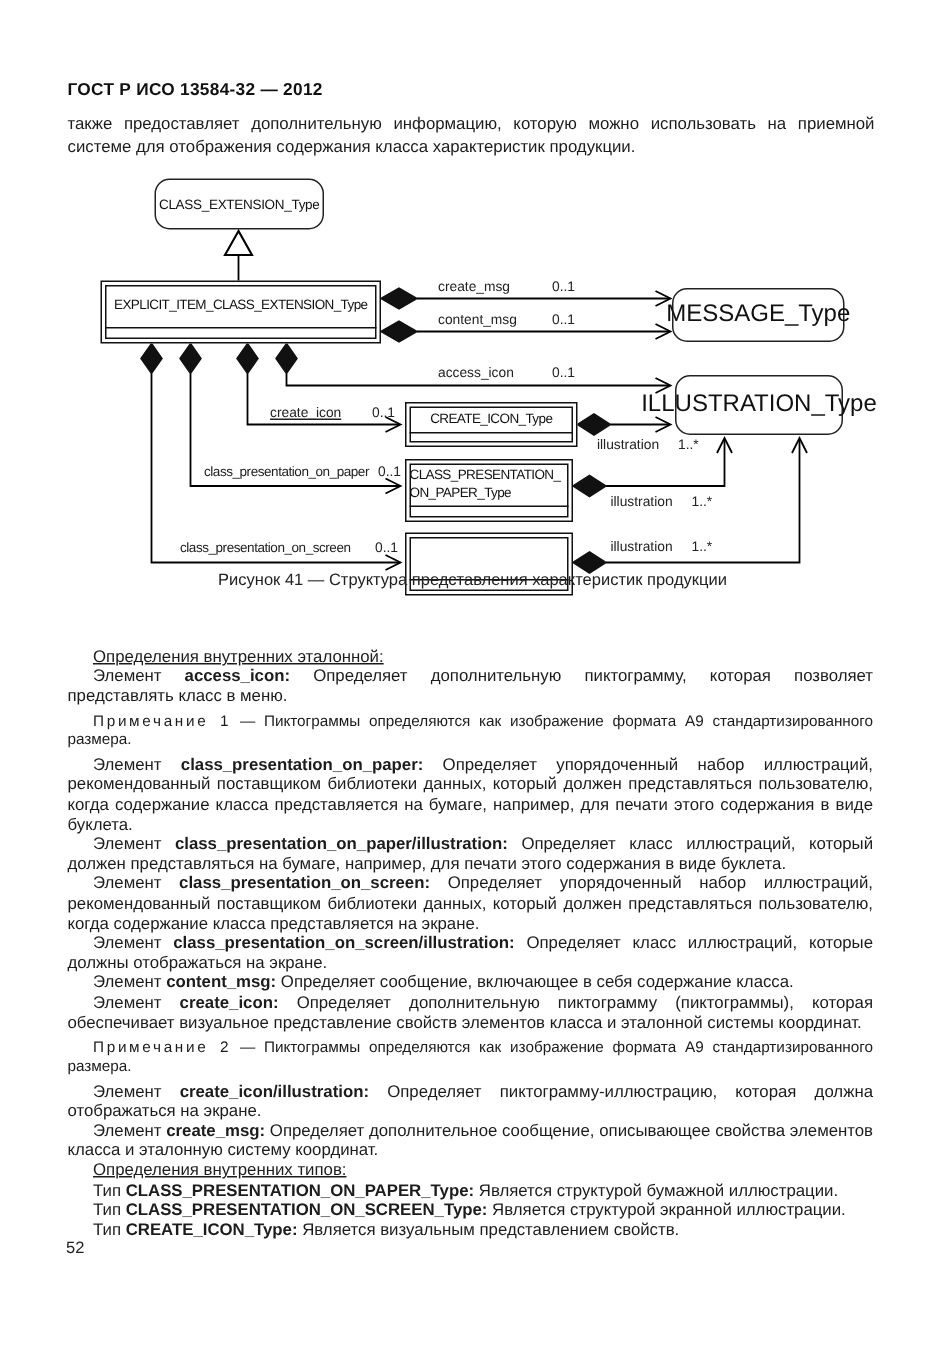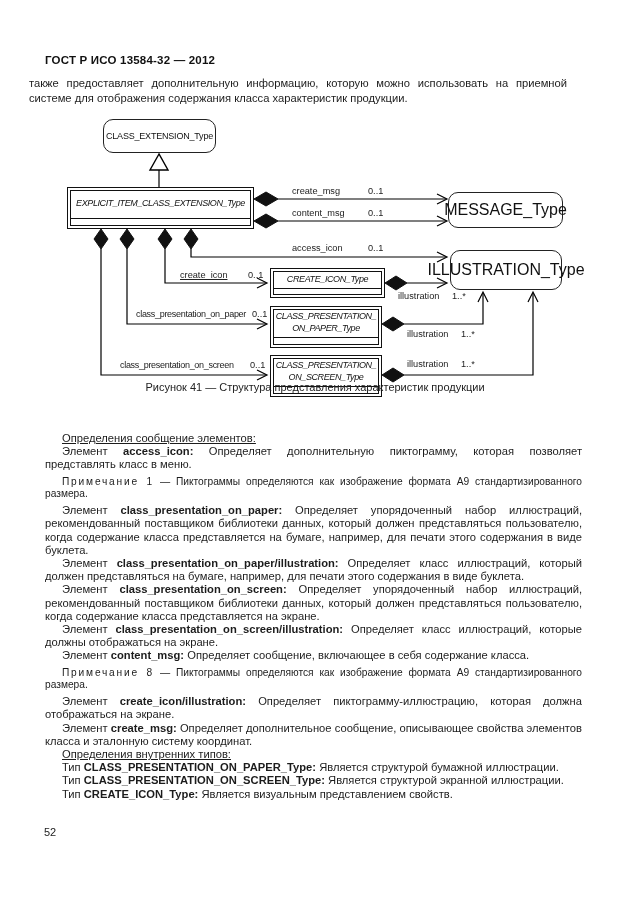"также предоставляет дополнительную" .intro { left: 29px -> 45px }
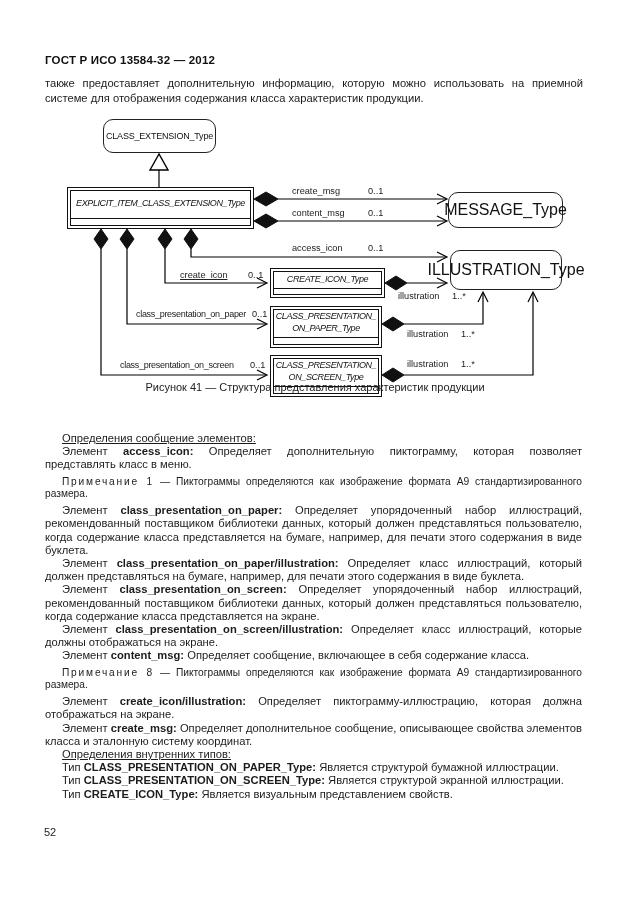"EXPLICIT_ITEM_CLASS_EXTENSION_Type" .klass .lbl { font-style: italic -> none; text-align: center -> none }
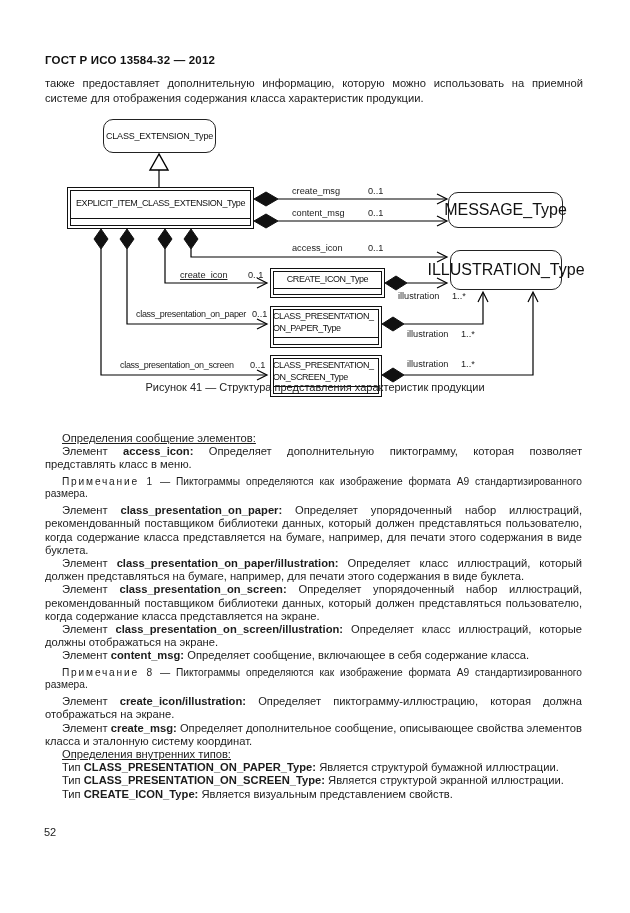"CLASS_PRESENTATION_ ON_SCREEN_Type" div.lbl { html: <div>CLASS_PRESENTATION_ ON_SCREEN_Type</div> -> none }
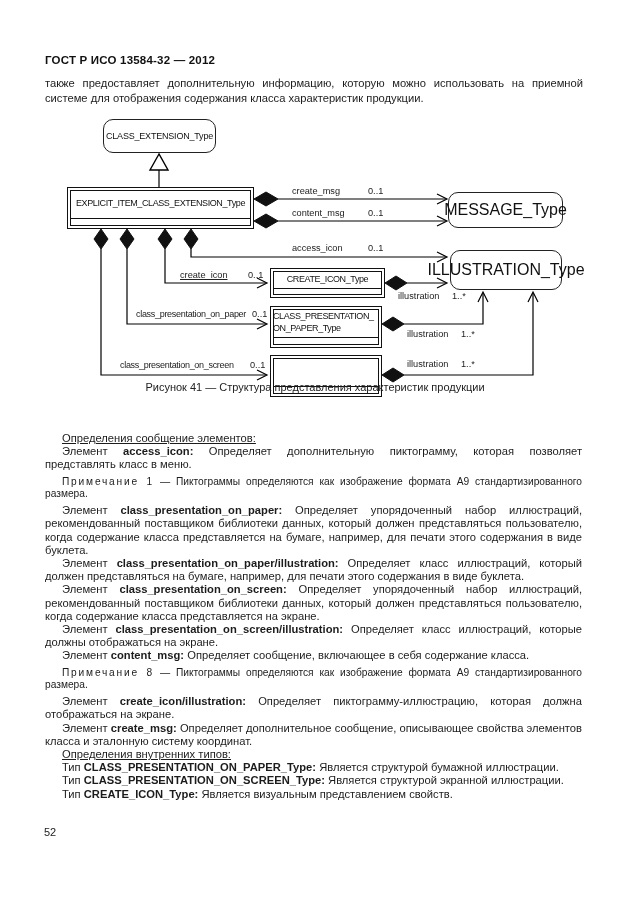"Определения сообщение элементов:" span { text: сообщение элементов -> внутренних эталонной }
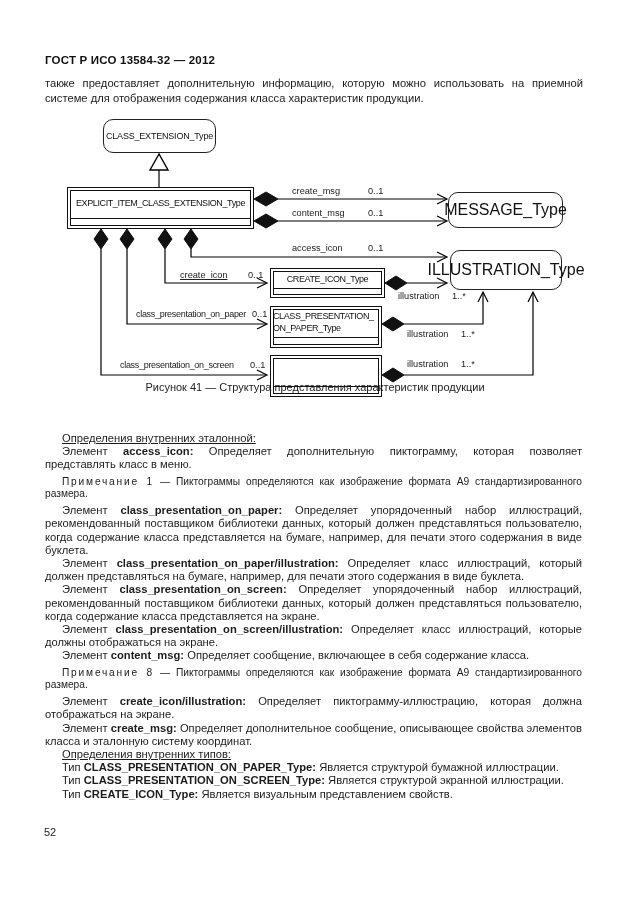"Элемент create_icon: Определяет" p { html: none -> <p><span>Элемент</span> <b>create_icon:</b> <span>Определяет дополнительную пиктограмму (пиктограммы), которая обеспечивает визуальное представление свойств элементов класса и эталонной системы координат.</span></p> }
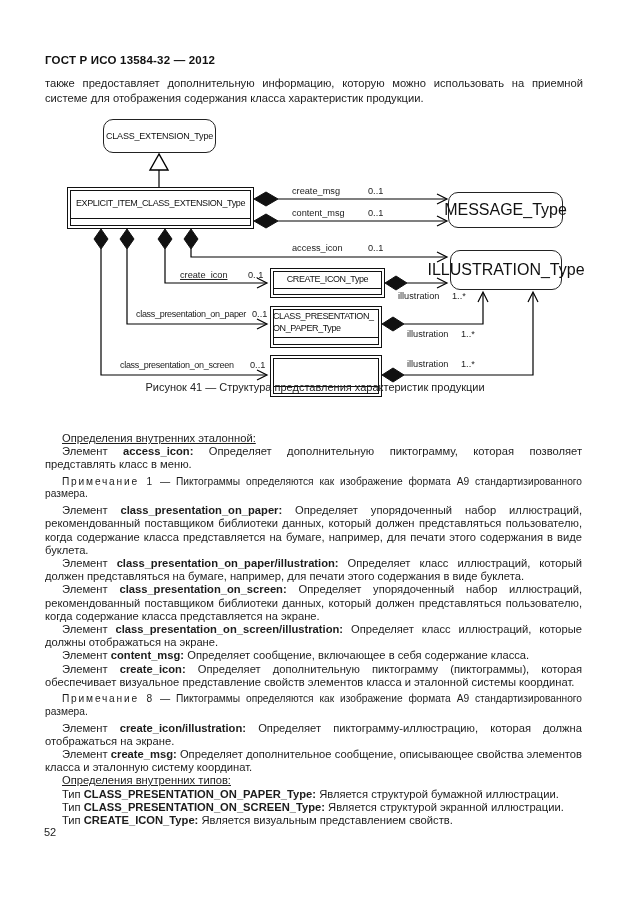"Примечание 8" span.note-label { text: 8 -> 2 }
